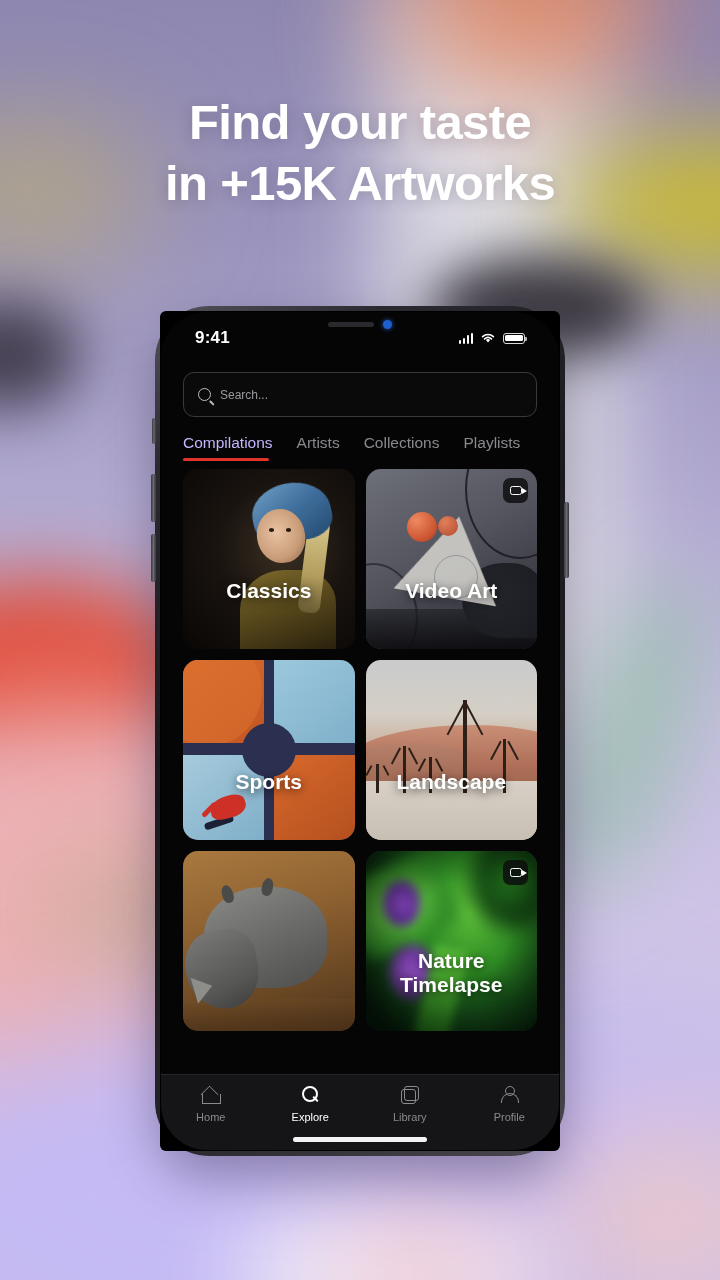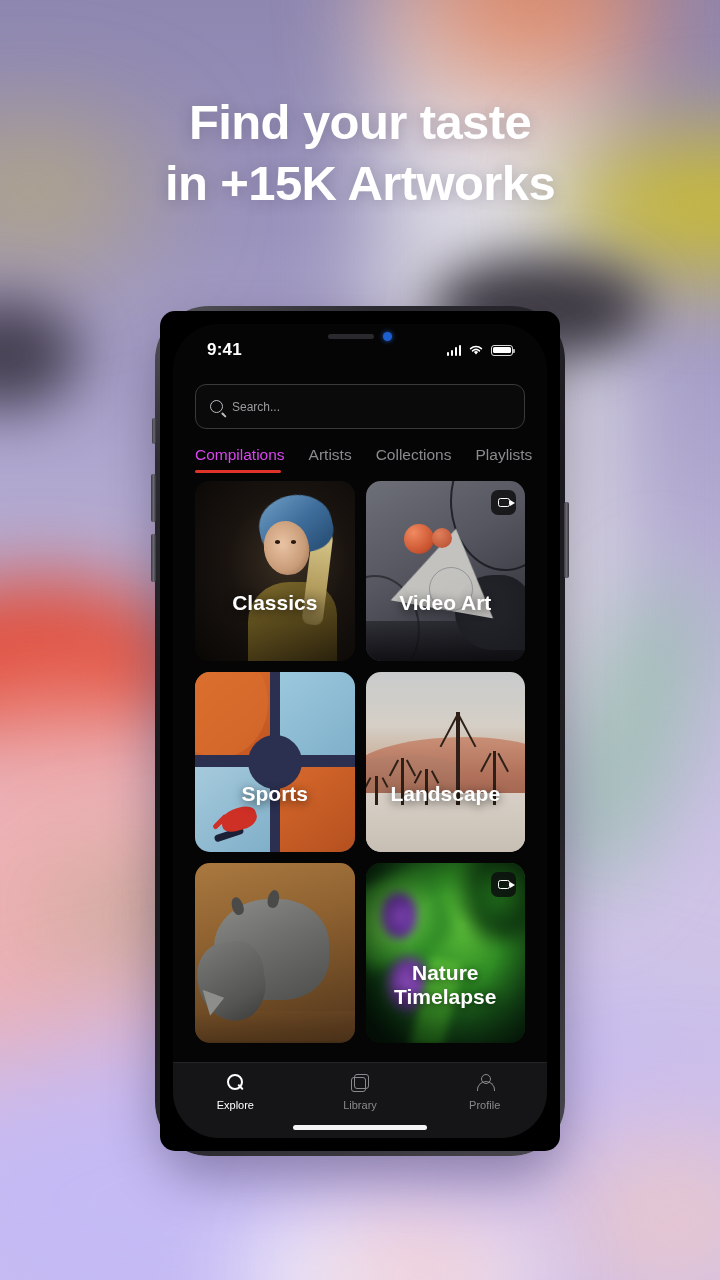"9:41" #phone-inner { border-radius: 15px -> 6px; padding: 13px -> 1px }
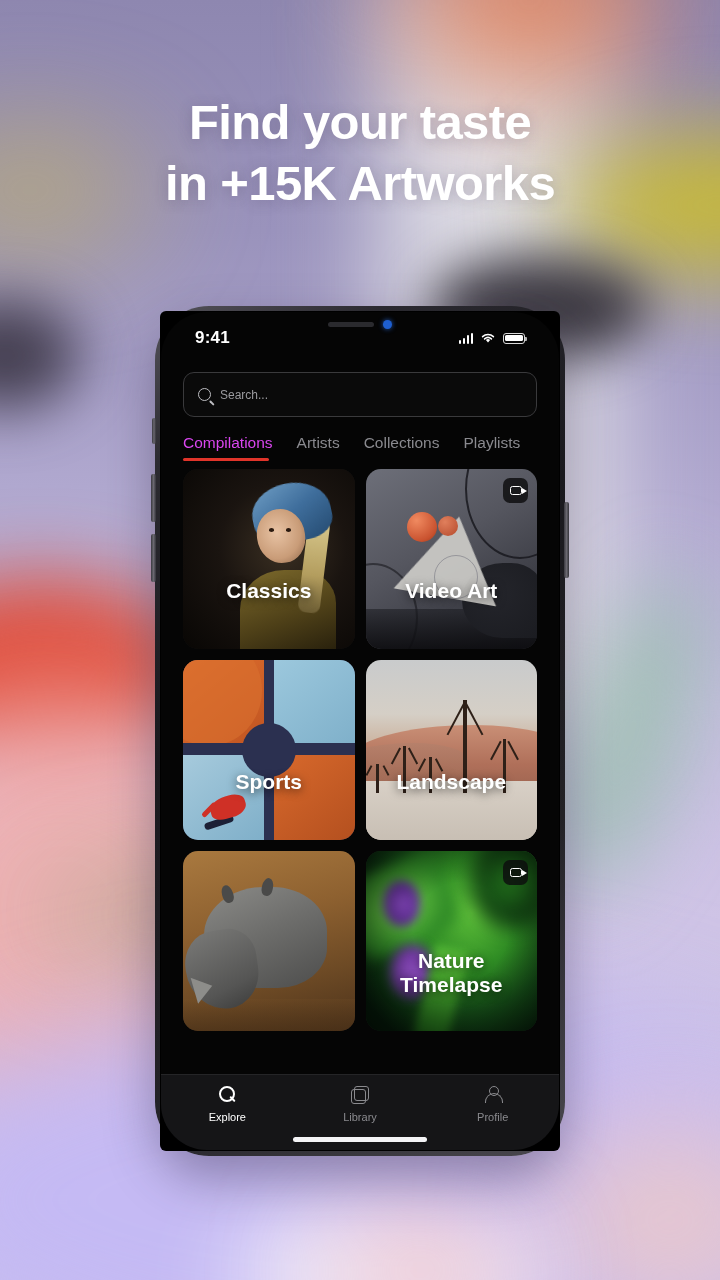"Compilations" .tab.active { color: #d946ef -> #c4b5fd }
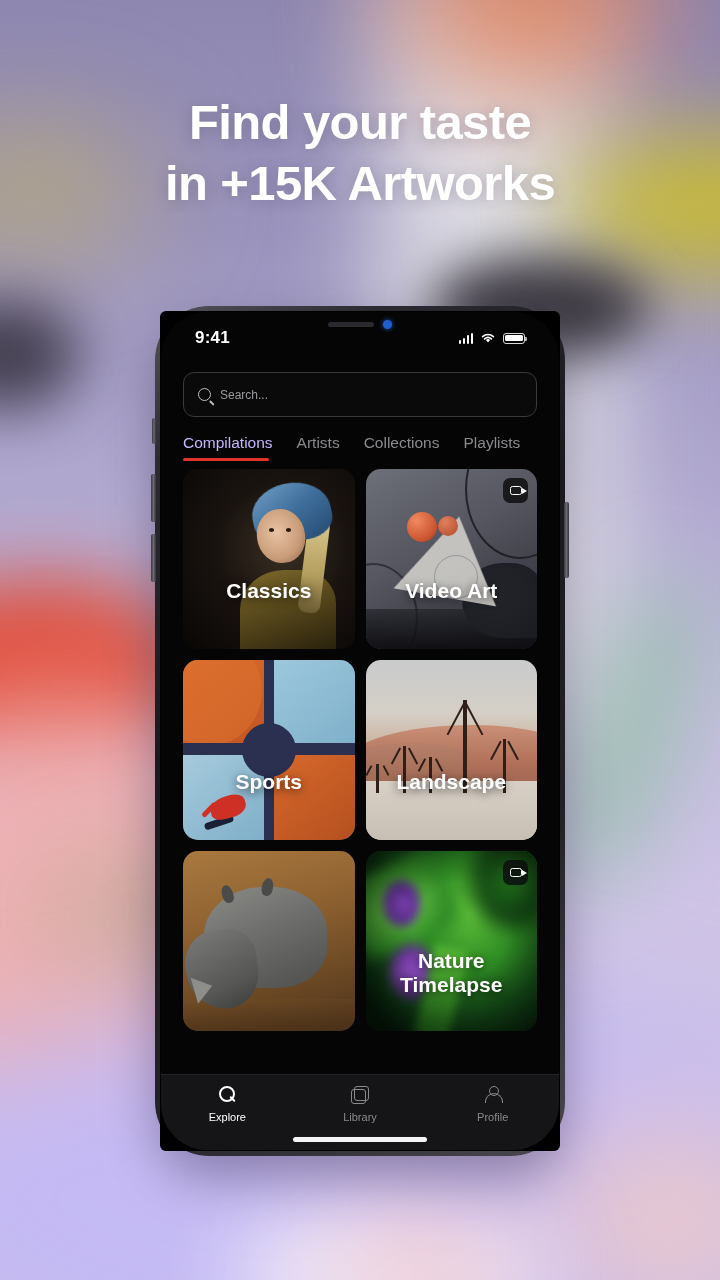"Home" div.nav-item { html: none -> <div> <span> <span></span> </span> <span>Home</span> </div> }
